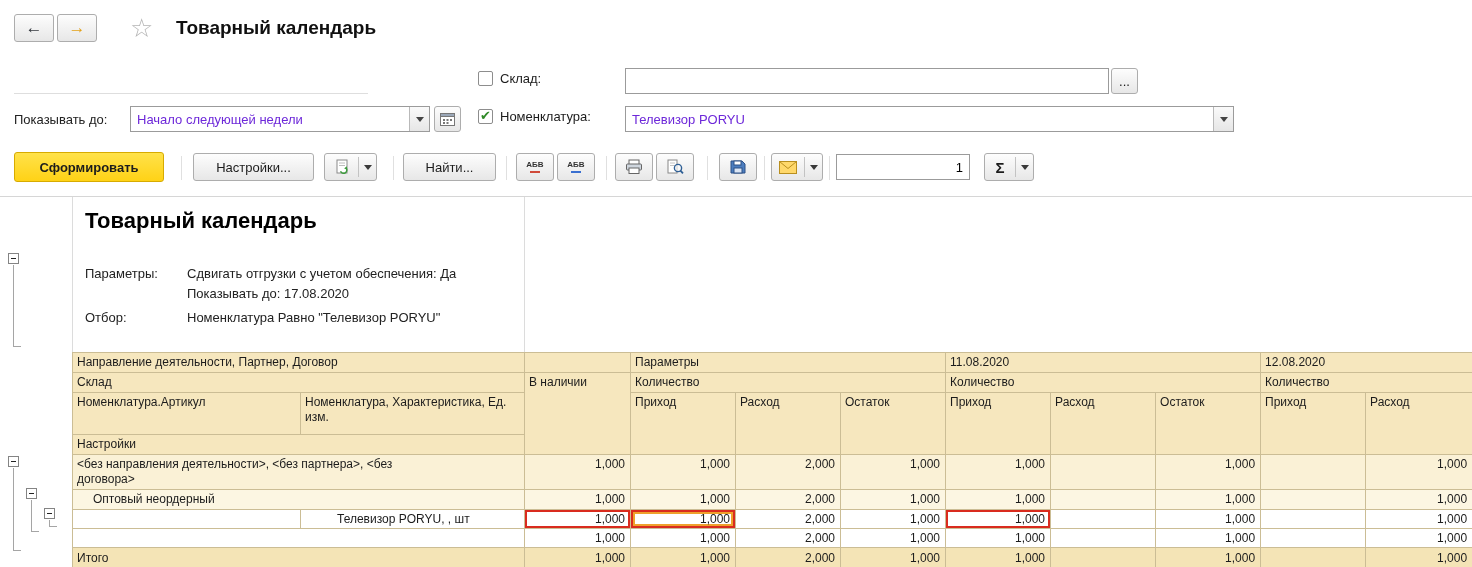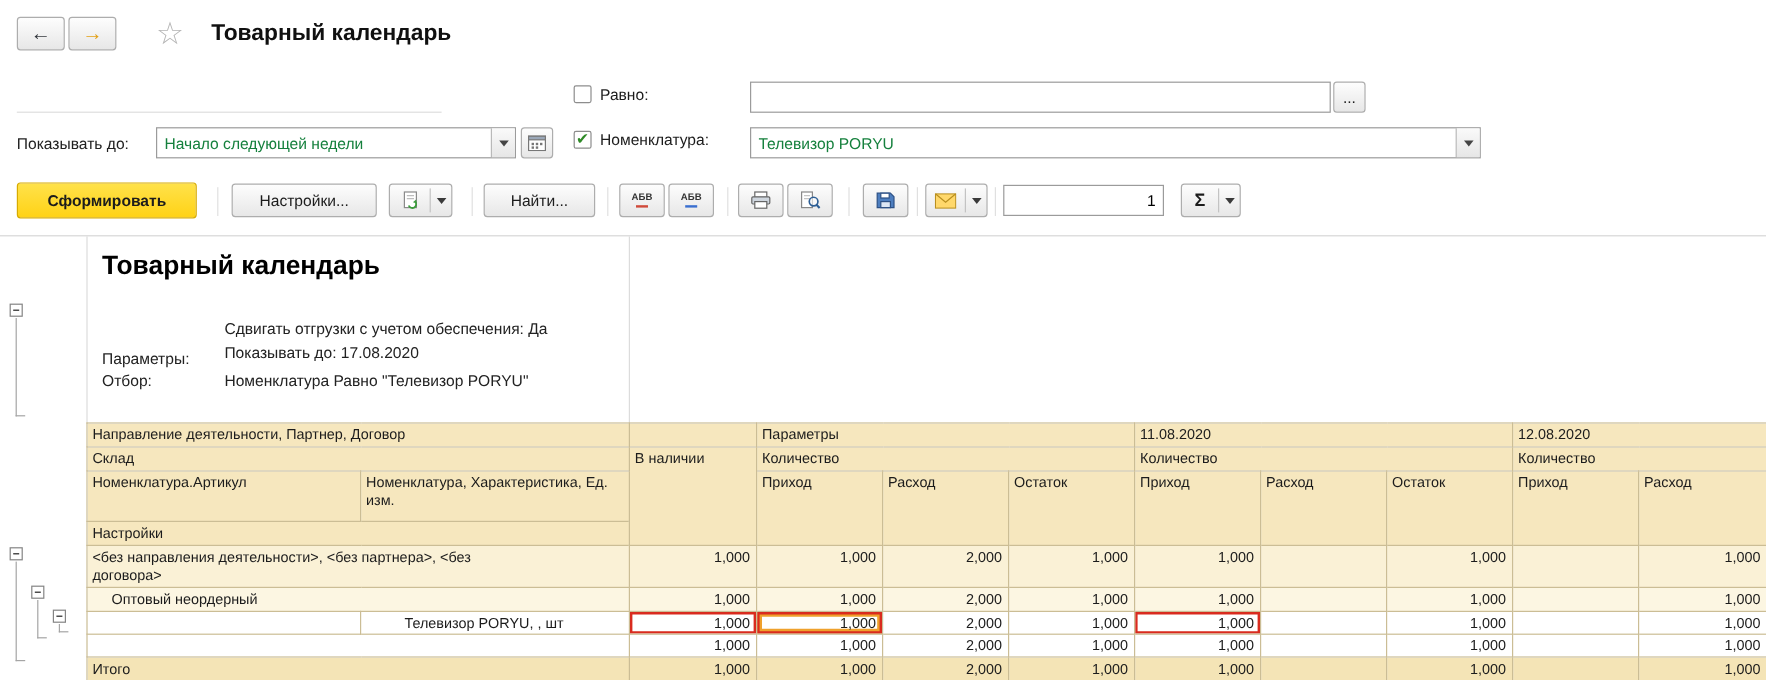"Равно:" span.cb-label { text: Равно -> Склад }
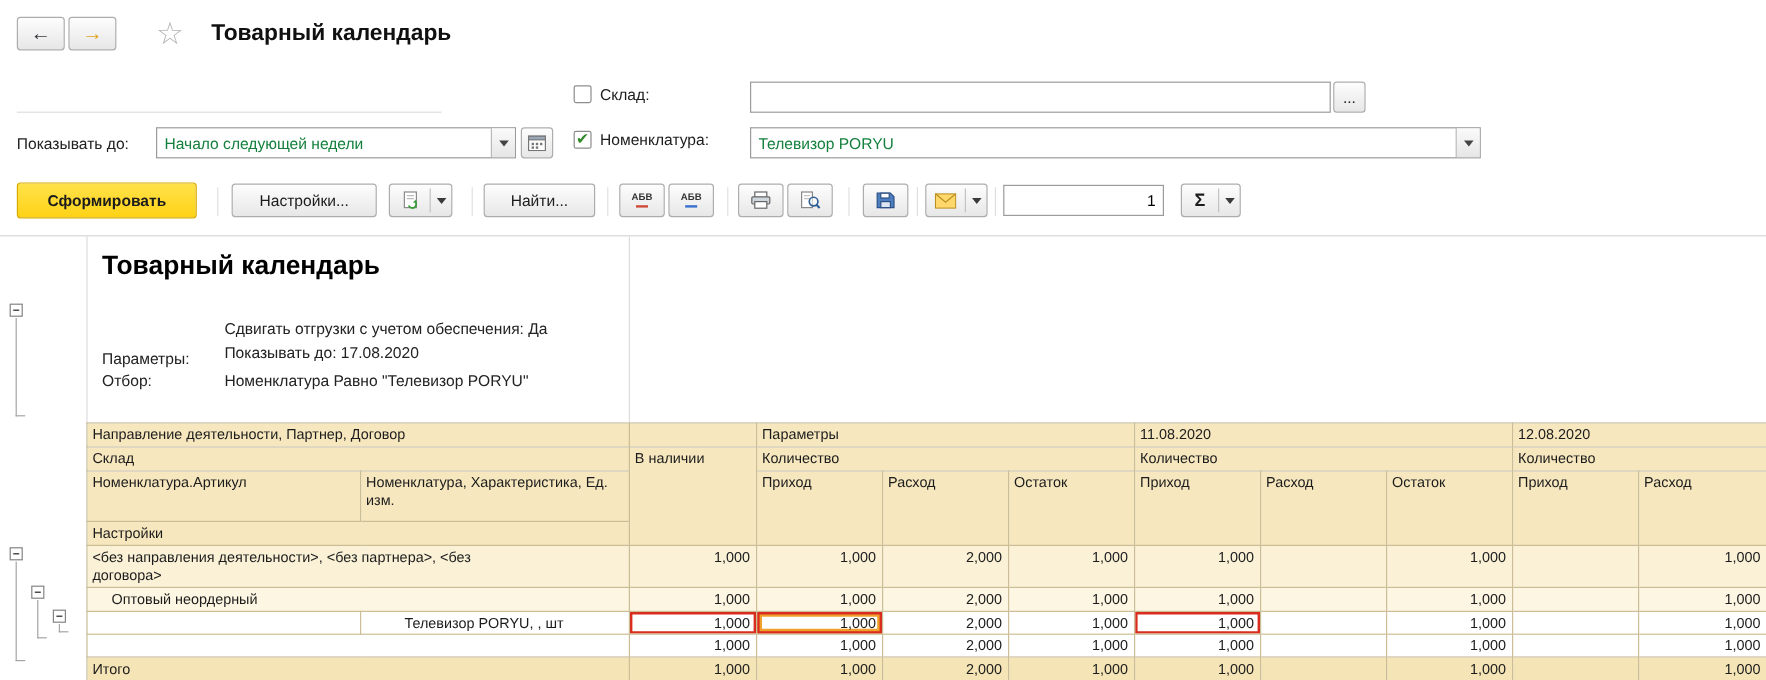"Начало следующей недели" .field input { color: #15803d -> #6d28d9 }
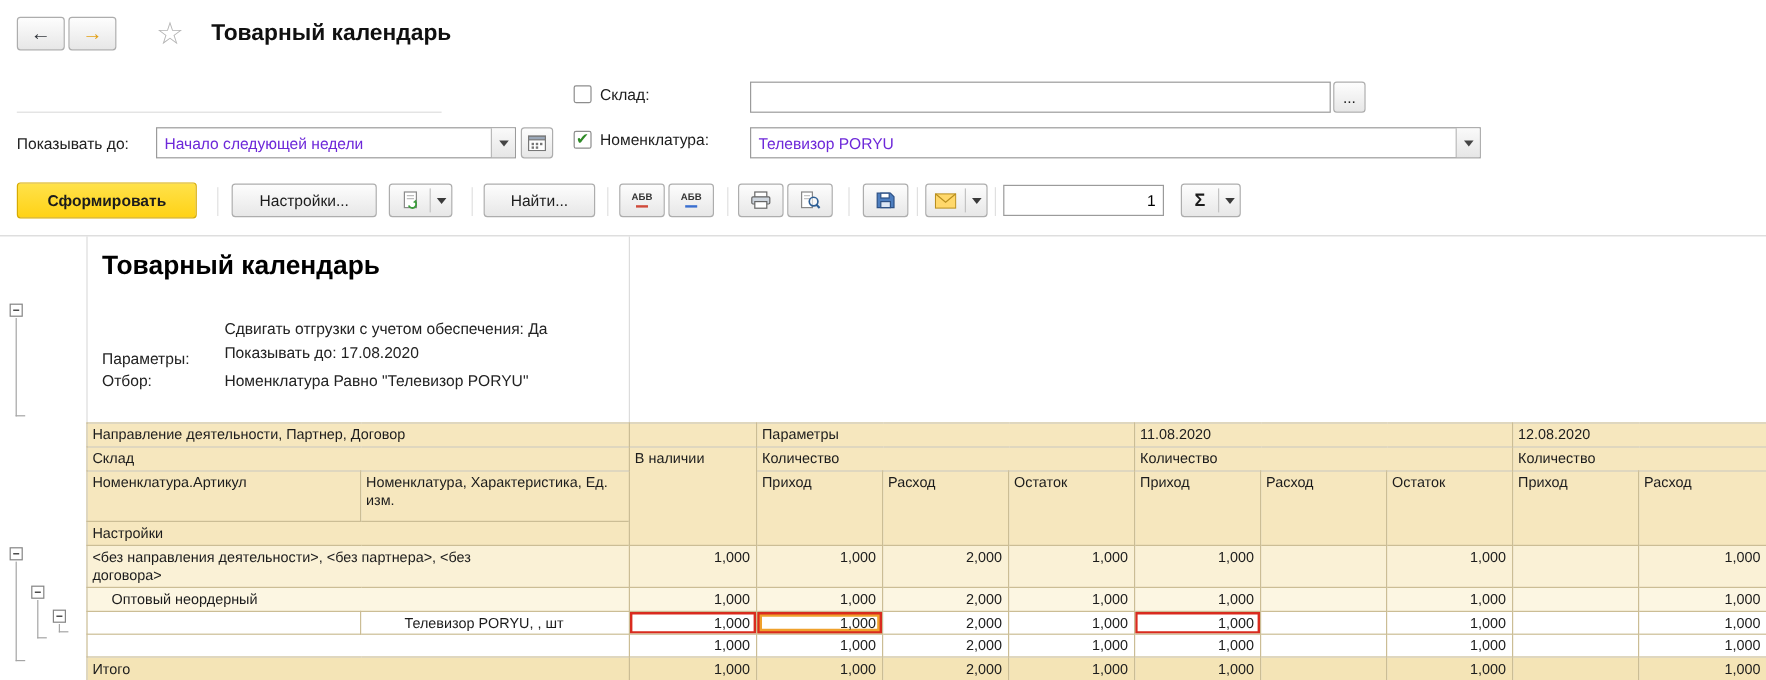"Параметры:" span.rep-label { margin-top: 25px -> none }
